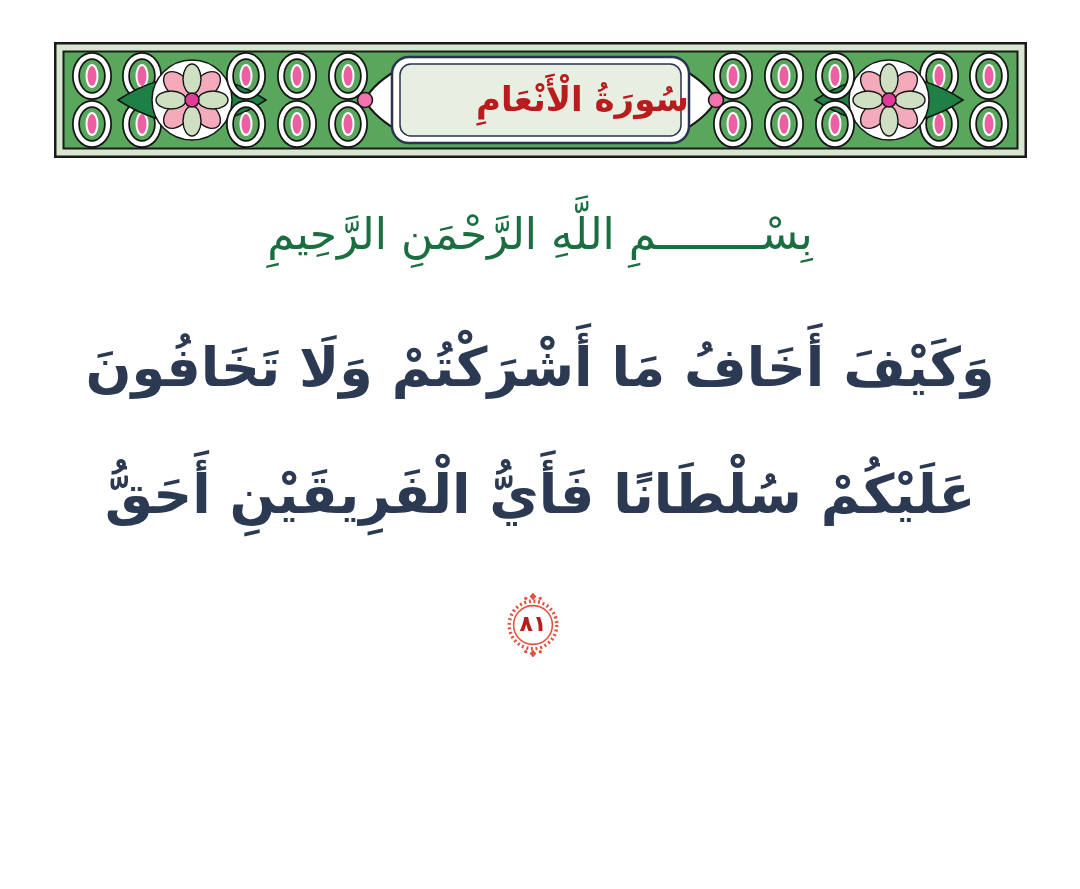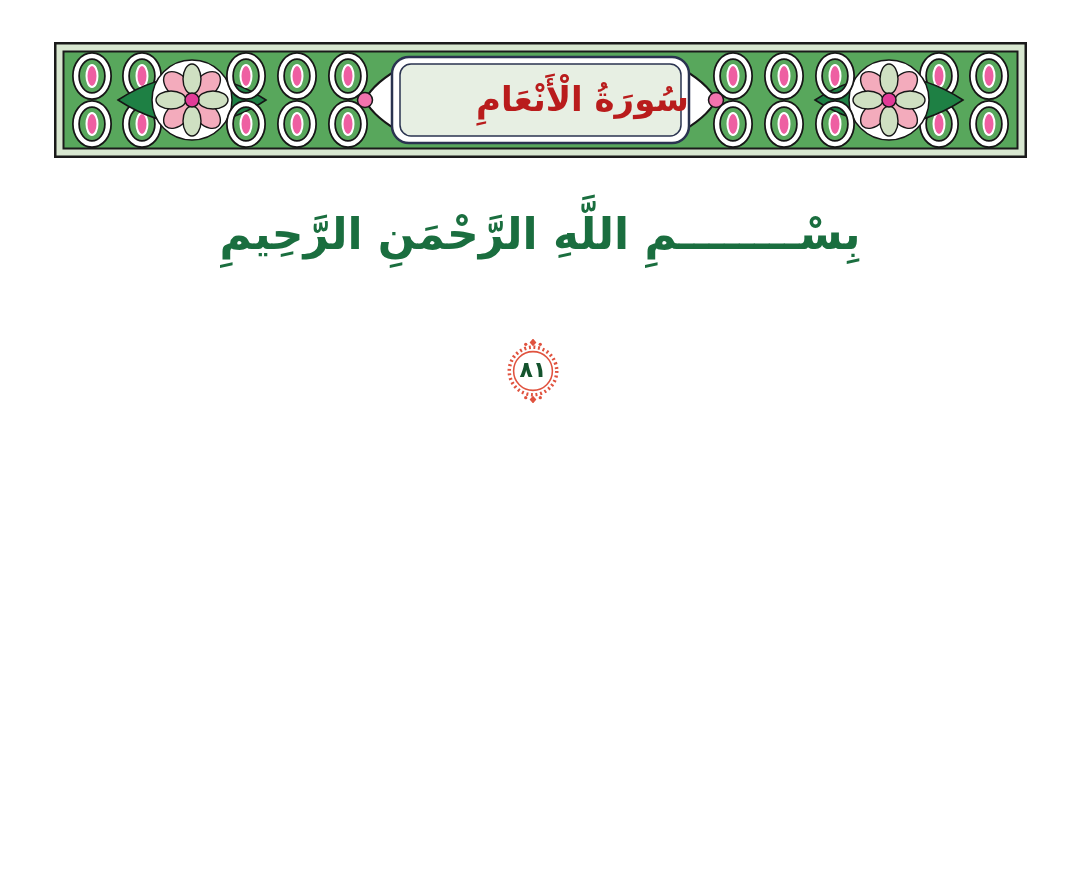"بِسْــــــــمِ اللَّهِ الرَّحْمَنِ" .bismillah { font-weight: bold -> normal }
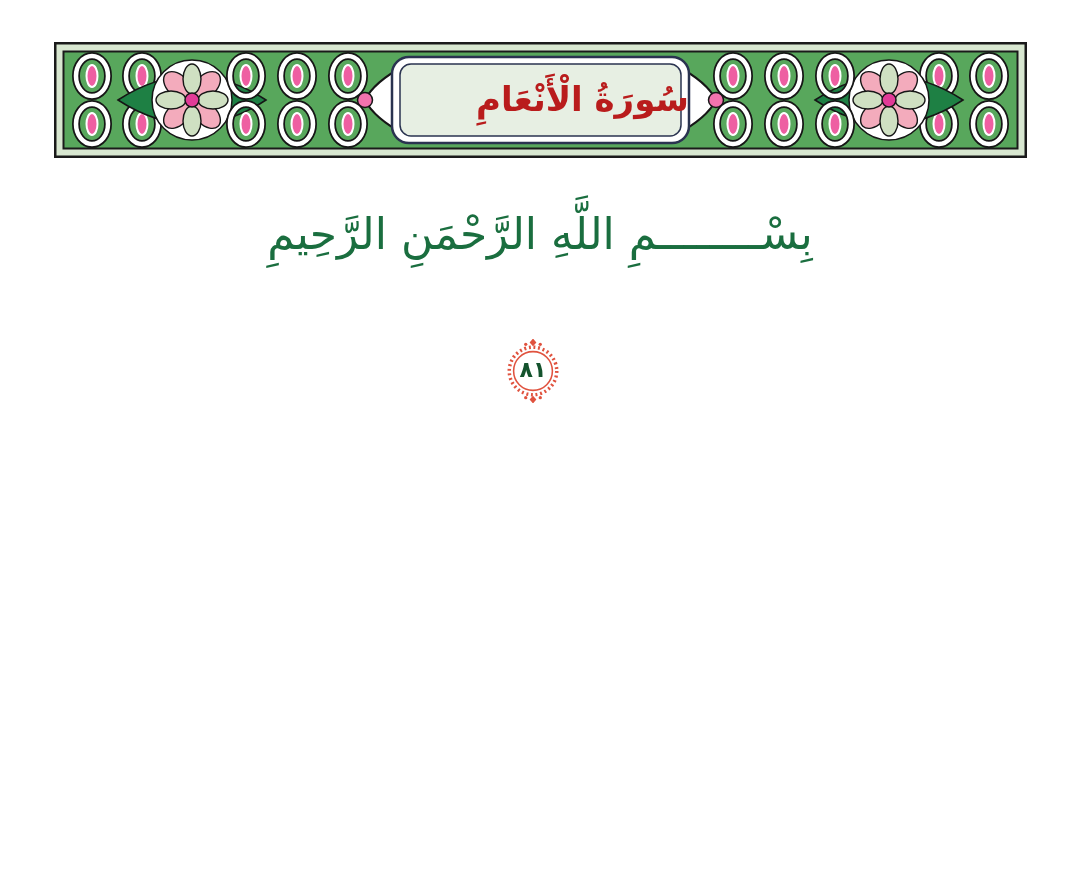"وَكَيْفَ أَخَافُ مَا أَشْرَكْتُمْ وَلَا" div.verse-line { html: none -> <div>وَكَيْفَ أَخَافُ مَا أَشْرَكْتُمْ وَلَا تَخَافُونَ</div> }
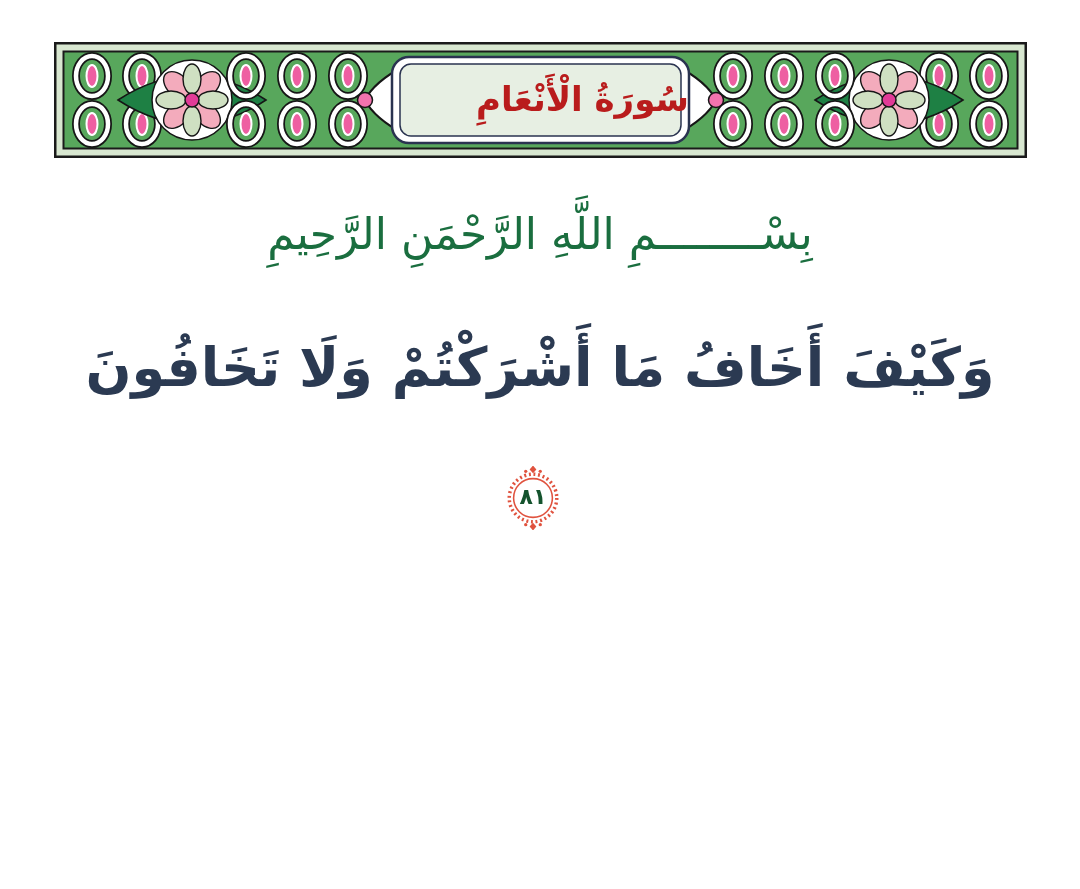"عَلَيْكُمْ سُلْطَانًا فَأَيُّ" div.verse-line { html: none -> <div>عَلَيْكُمْ سُلْطَانًا فَأَيُّ الْفَرِيقَيْنِ أَحَقُّ</div> }
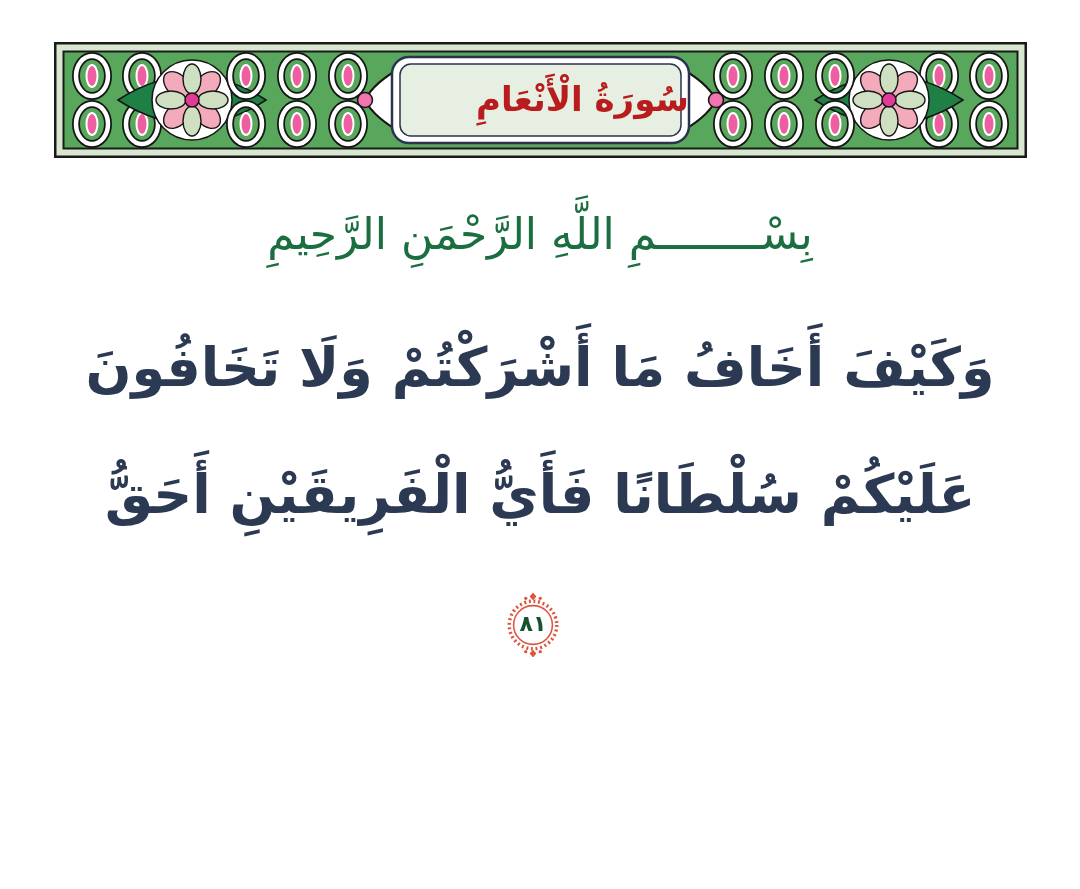"٨١" .ayah-num { color: #14532d -> #b91c1c }
